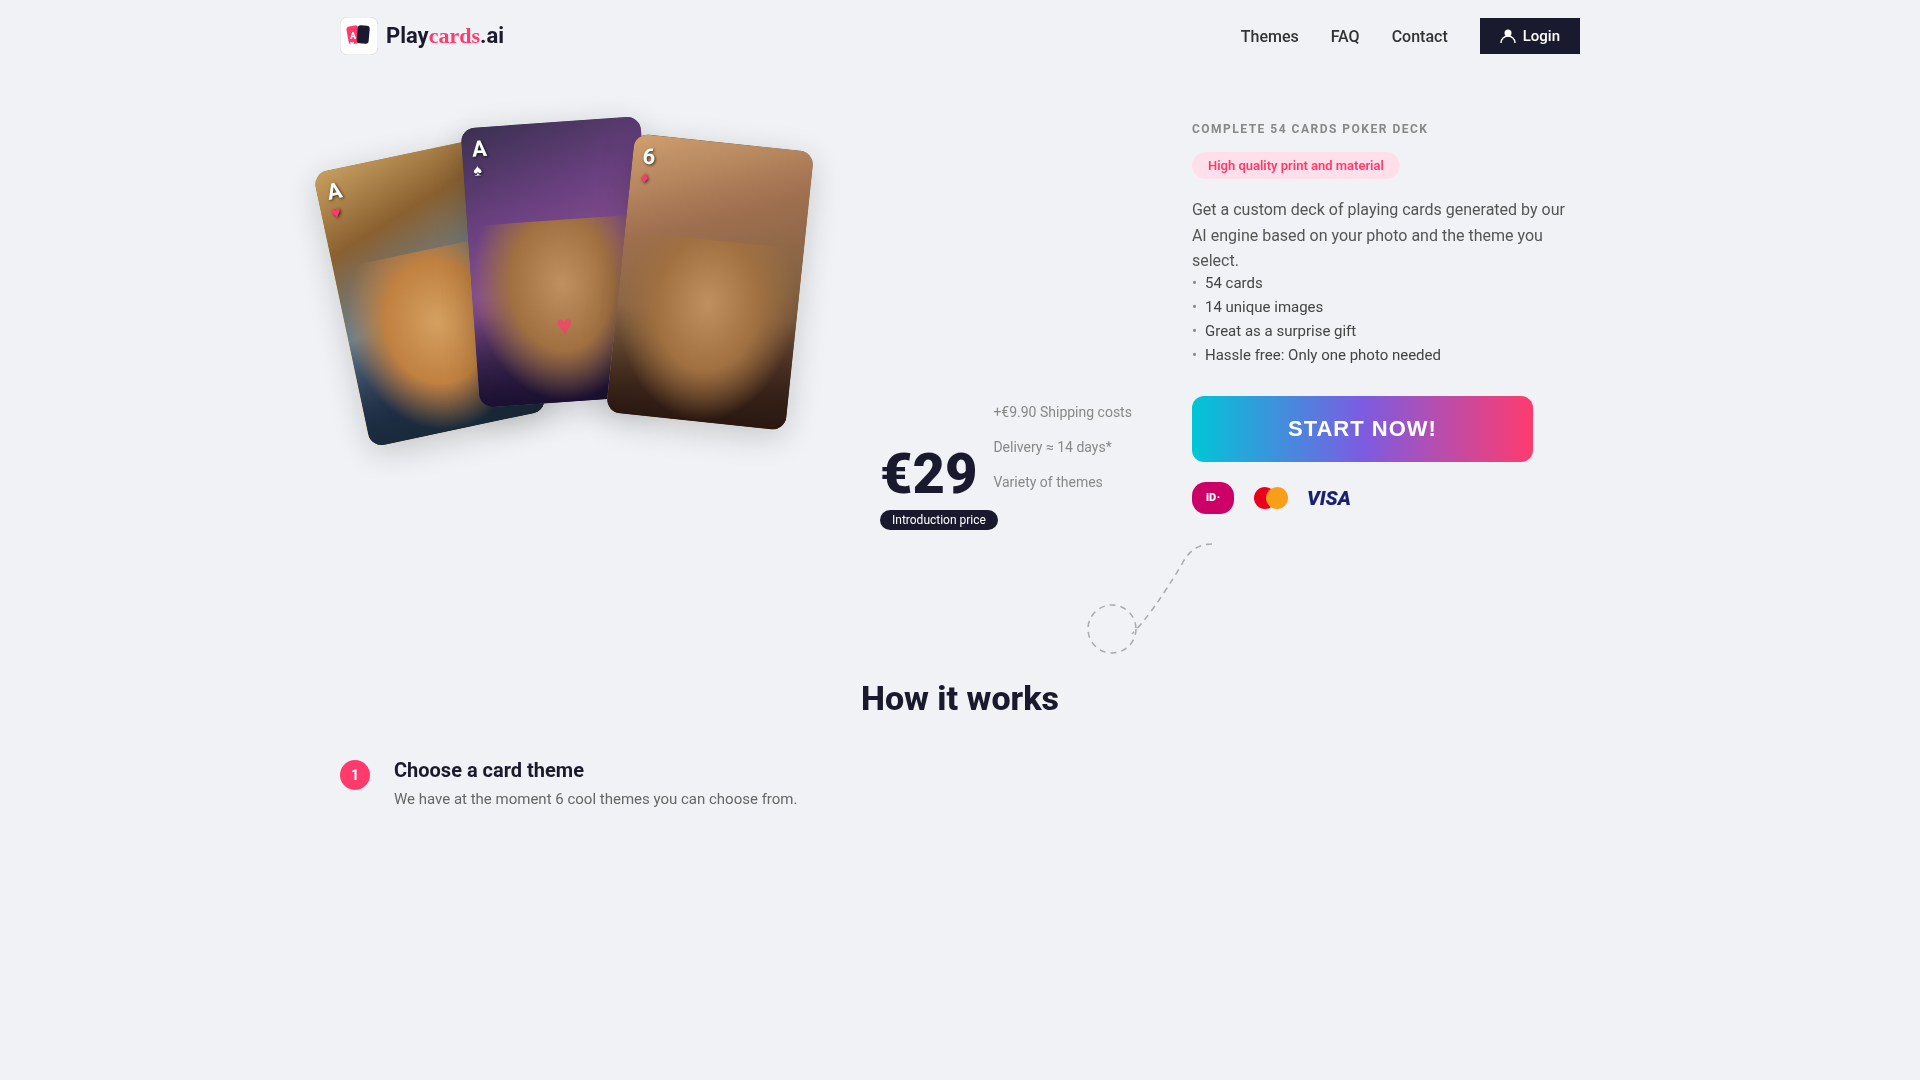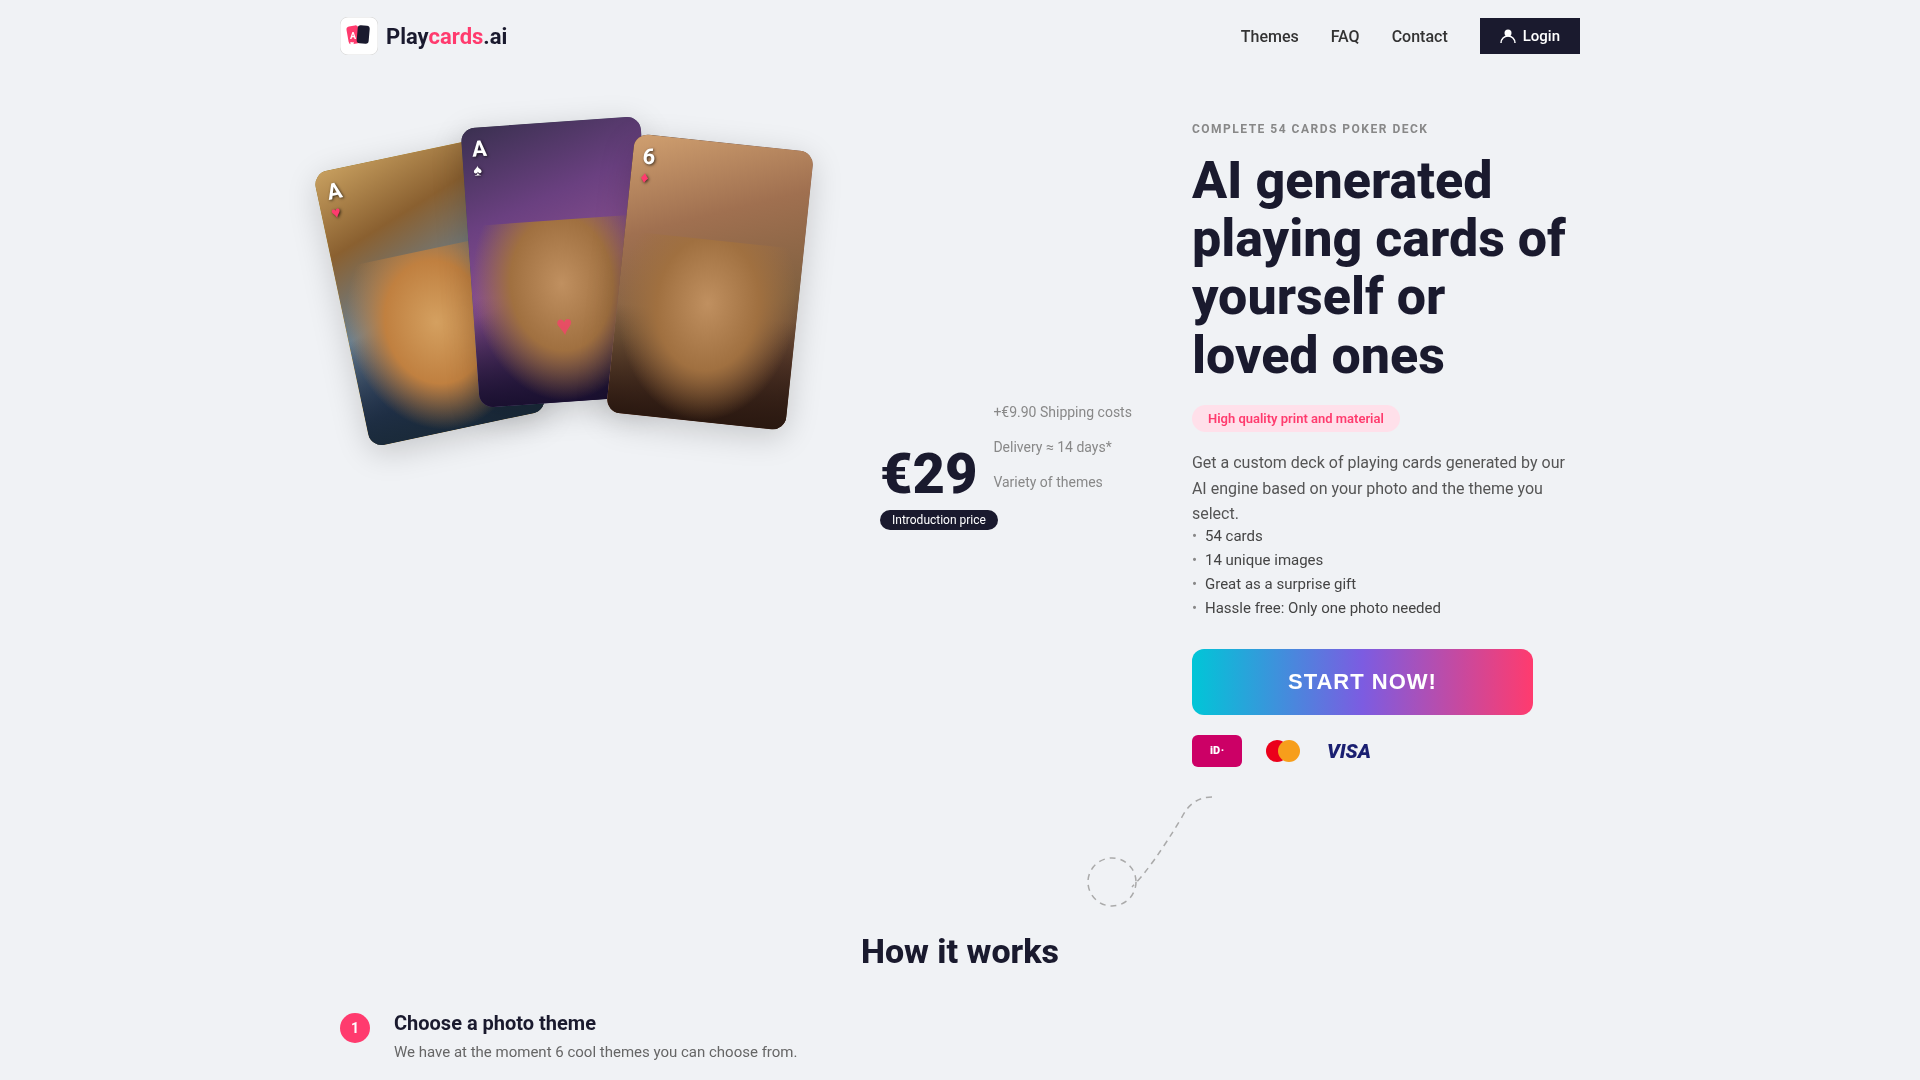"cards" span { font-family: none -> Liberation Serif, serif }
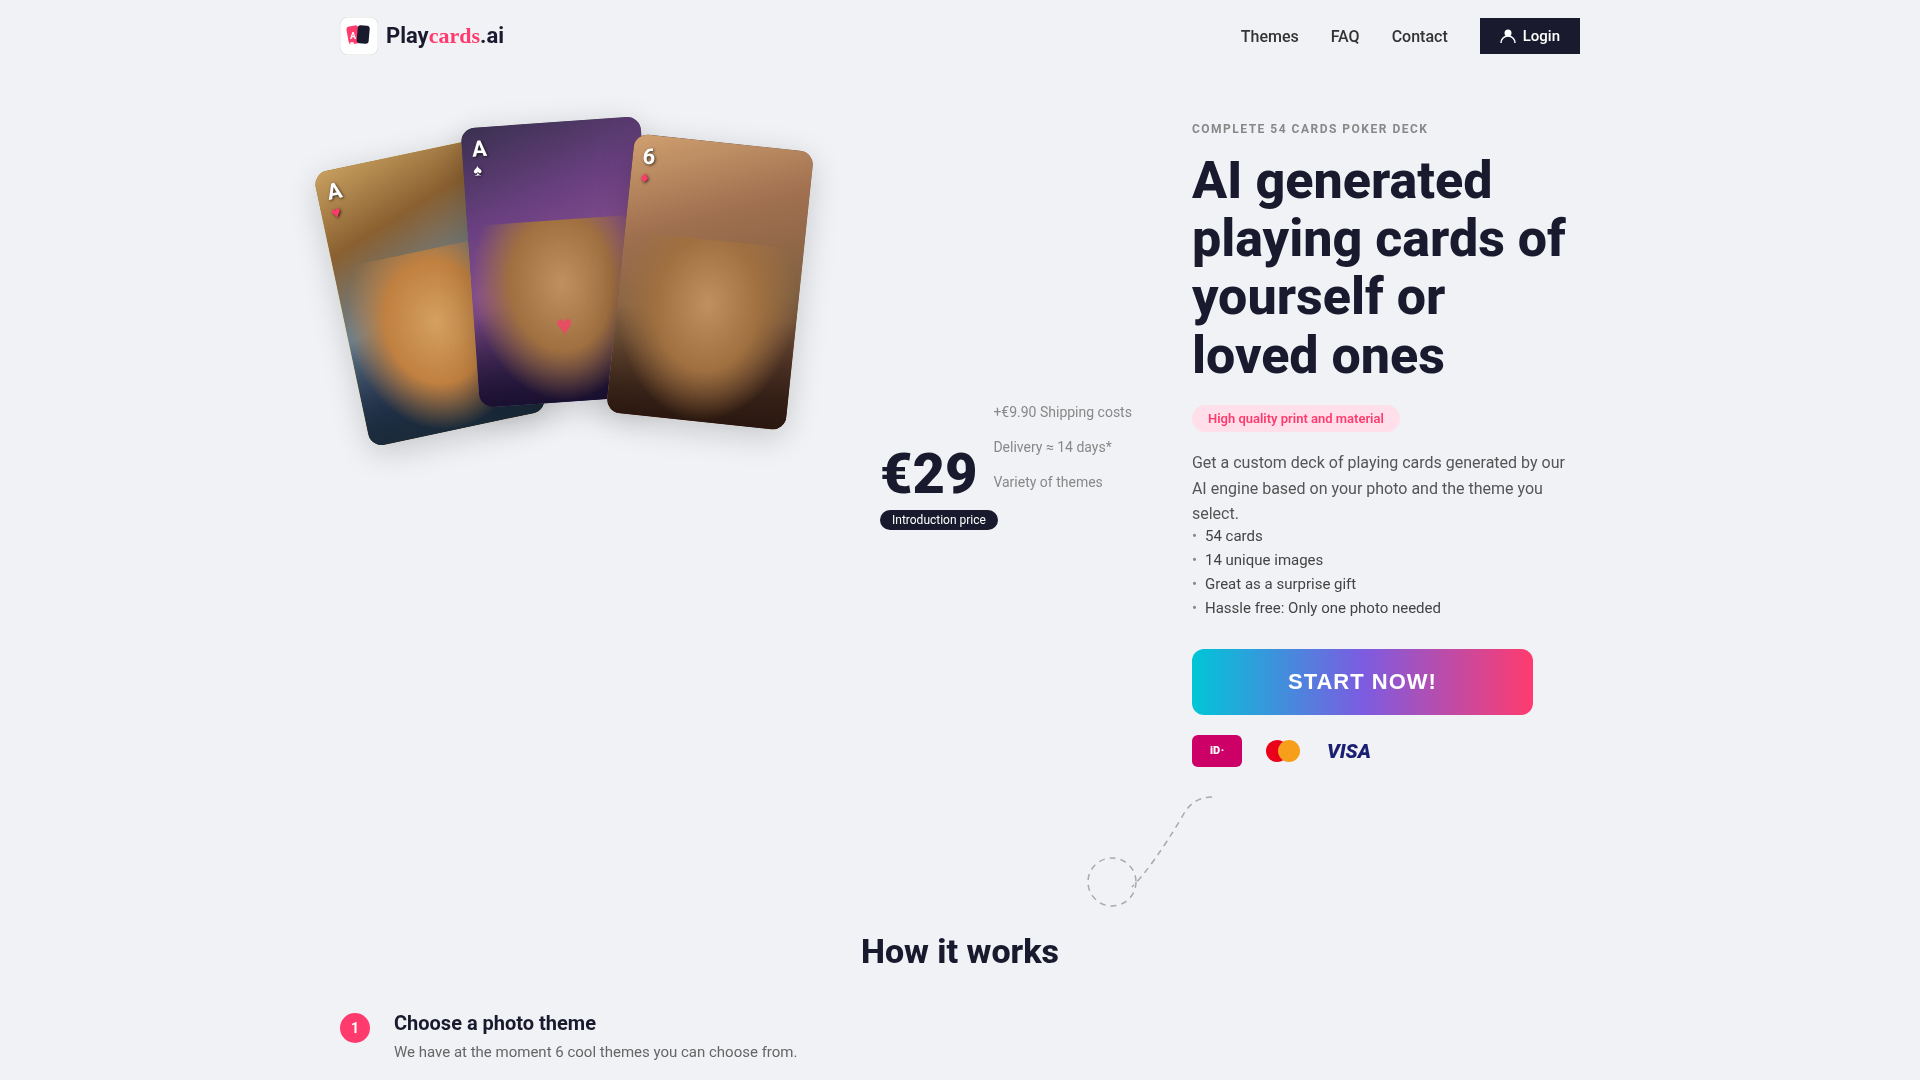"AI generated playing cards of" h1.hero-title { html: <h1>AI generated playing cards of yourself or loved ones</h1> -> none }
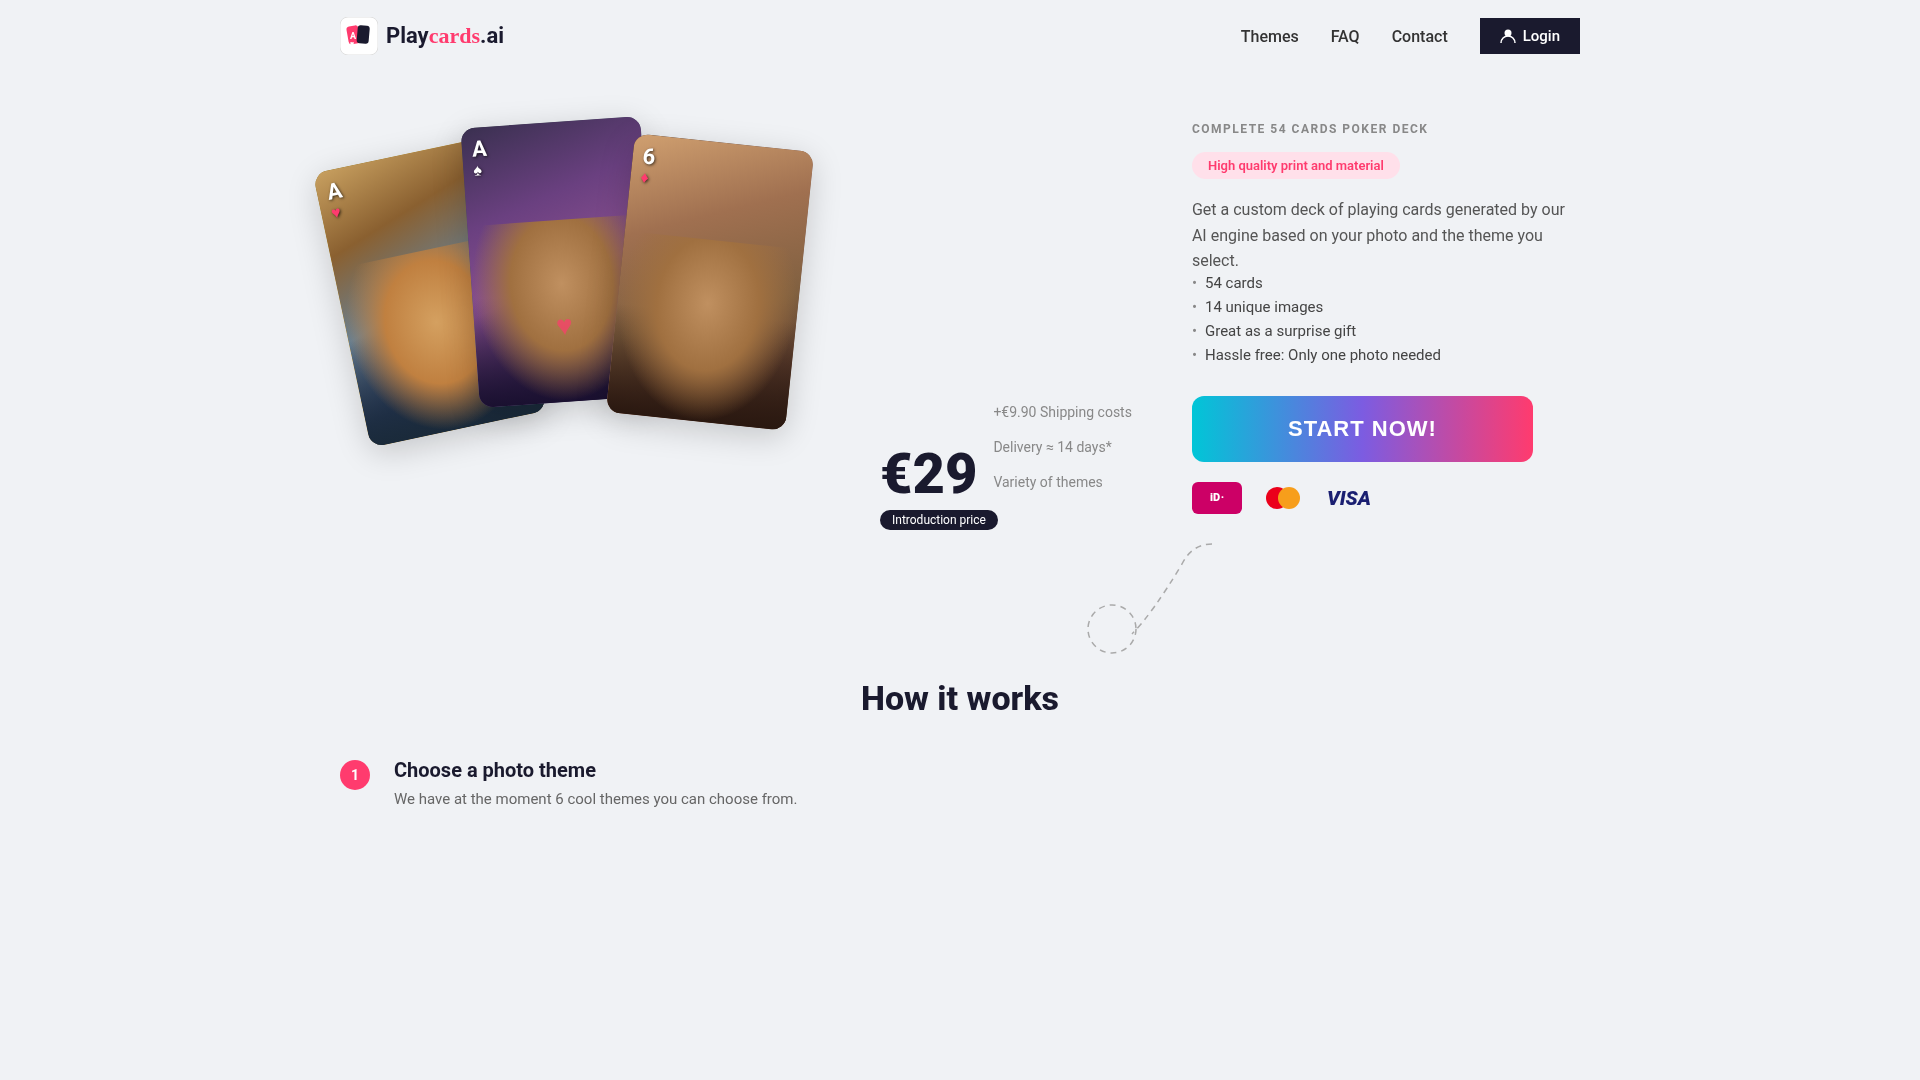"iD" .pay-icon { border-radius: 6px -> 14px; width: 50px -> 42px }
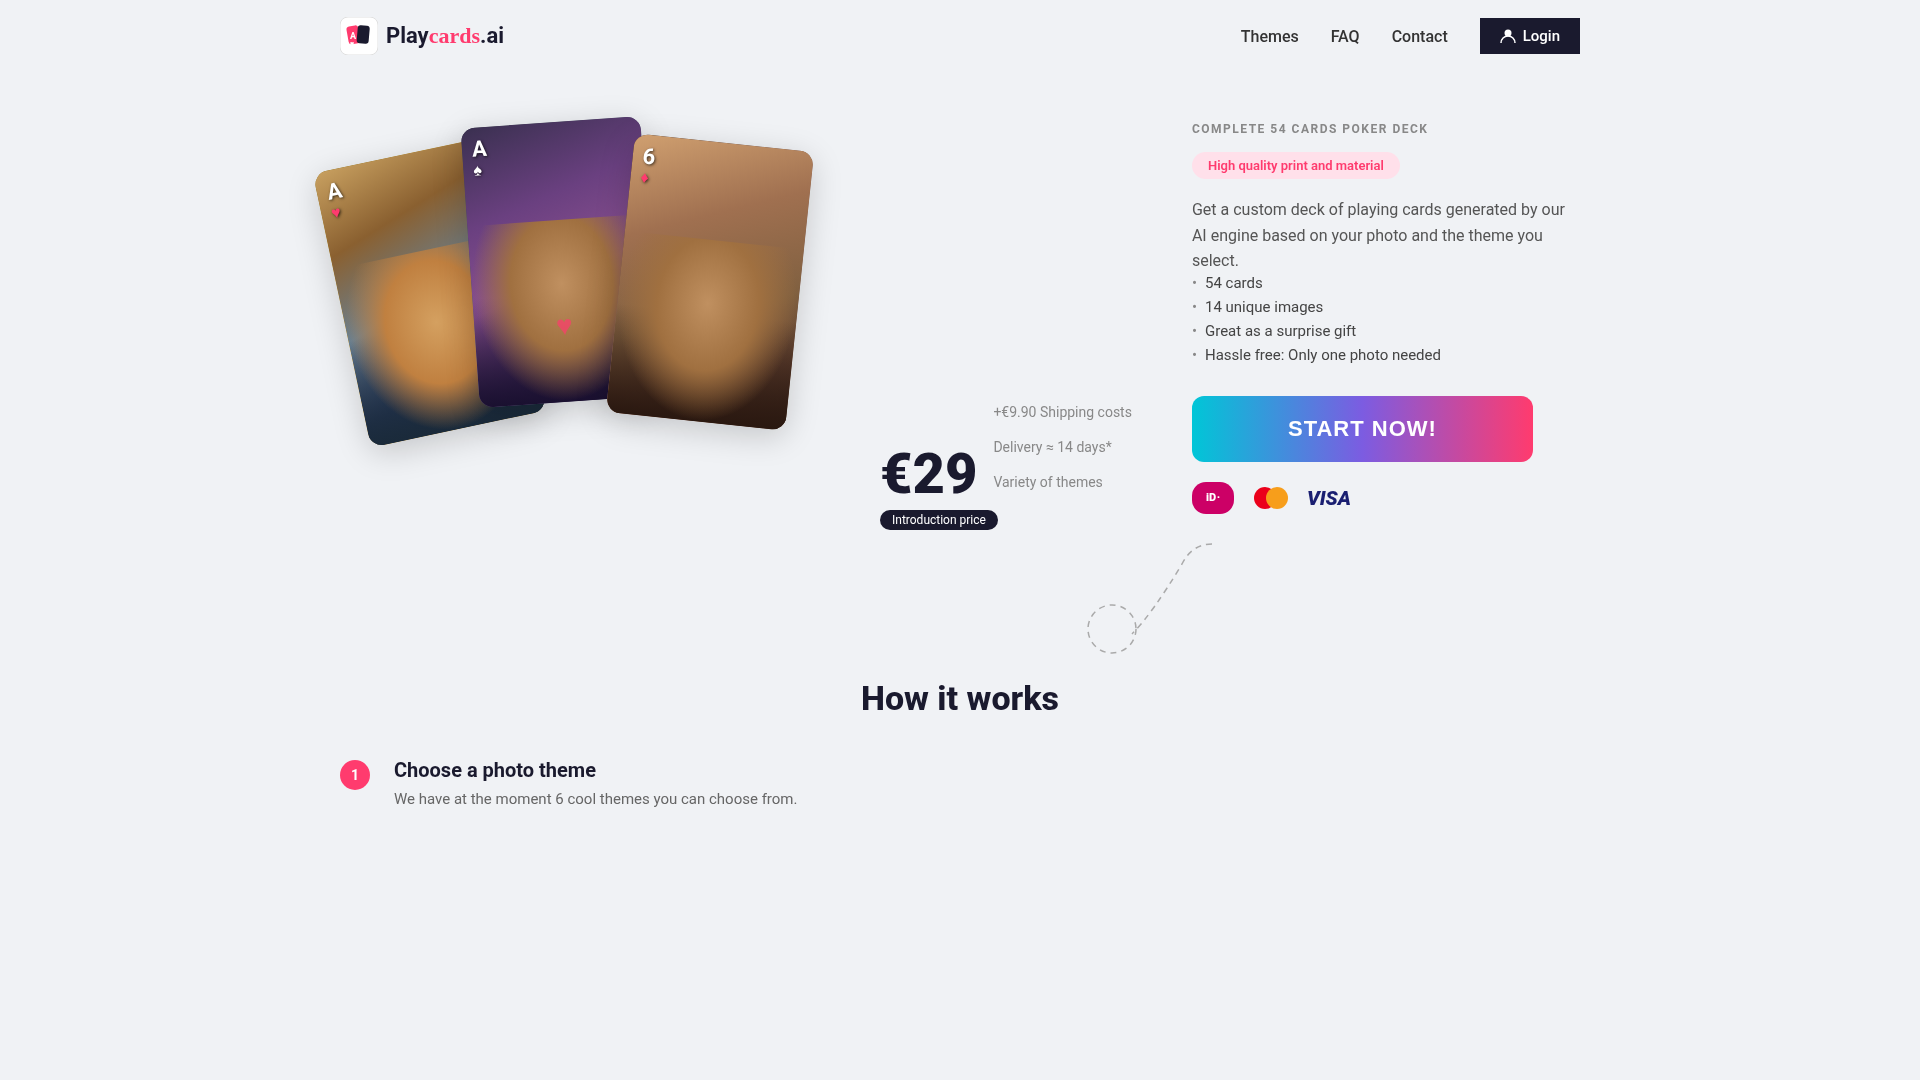"Choose a photo theme" h3 { text: photo -> card }
